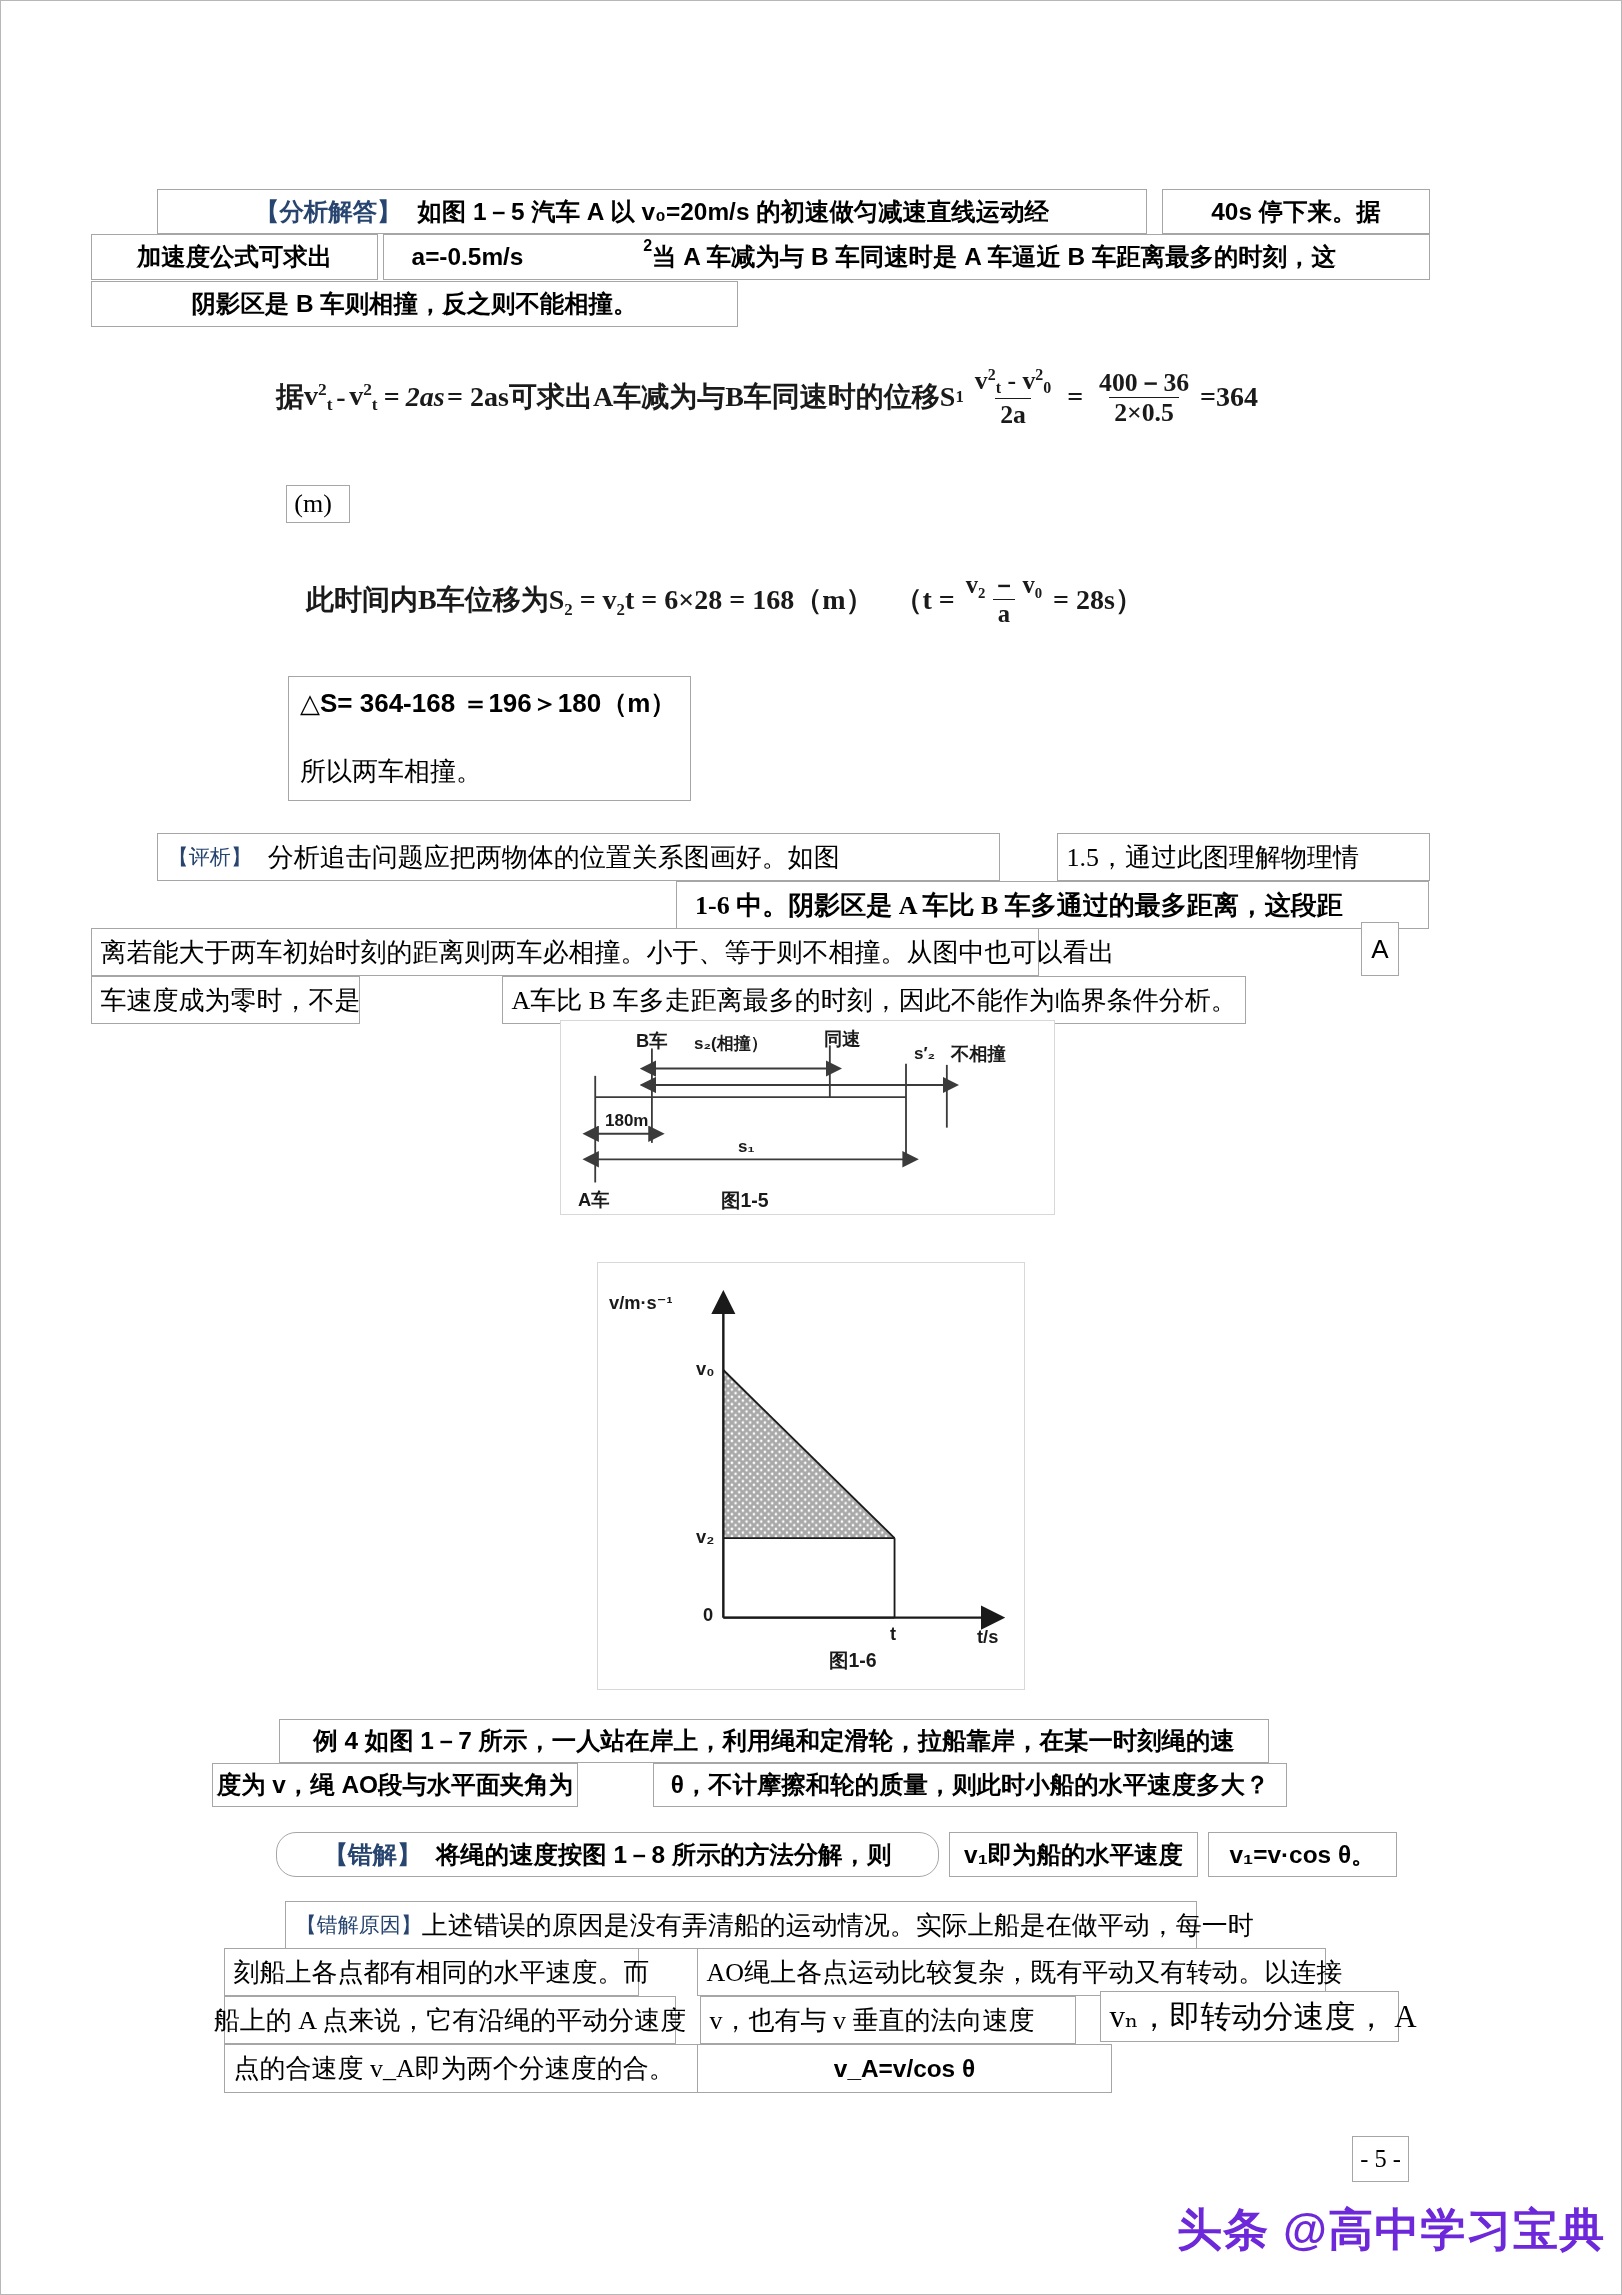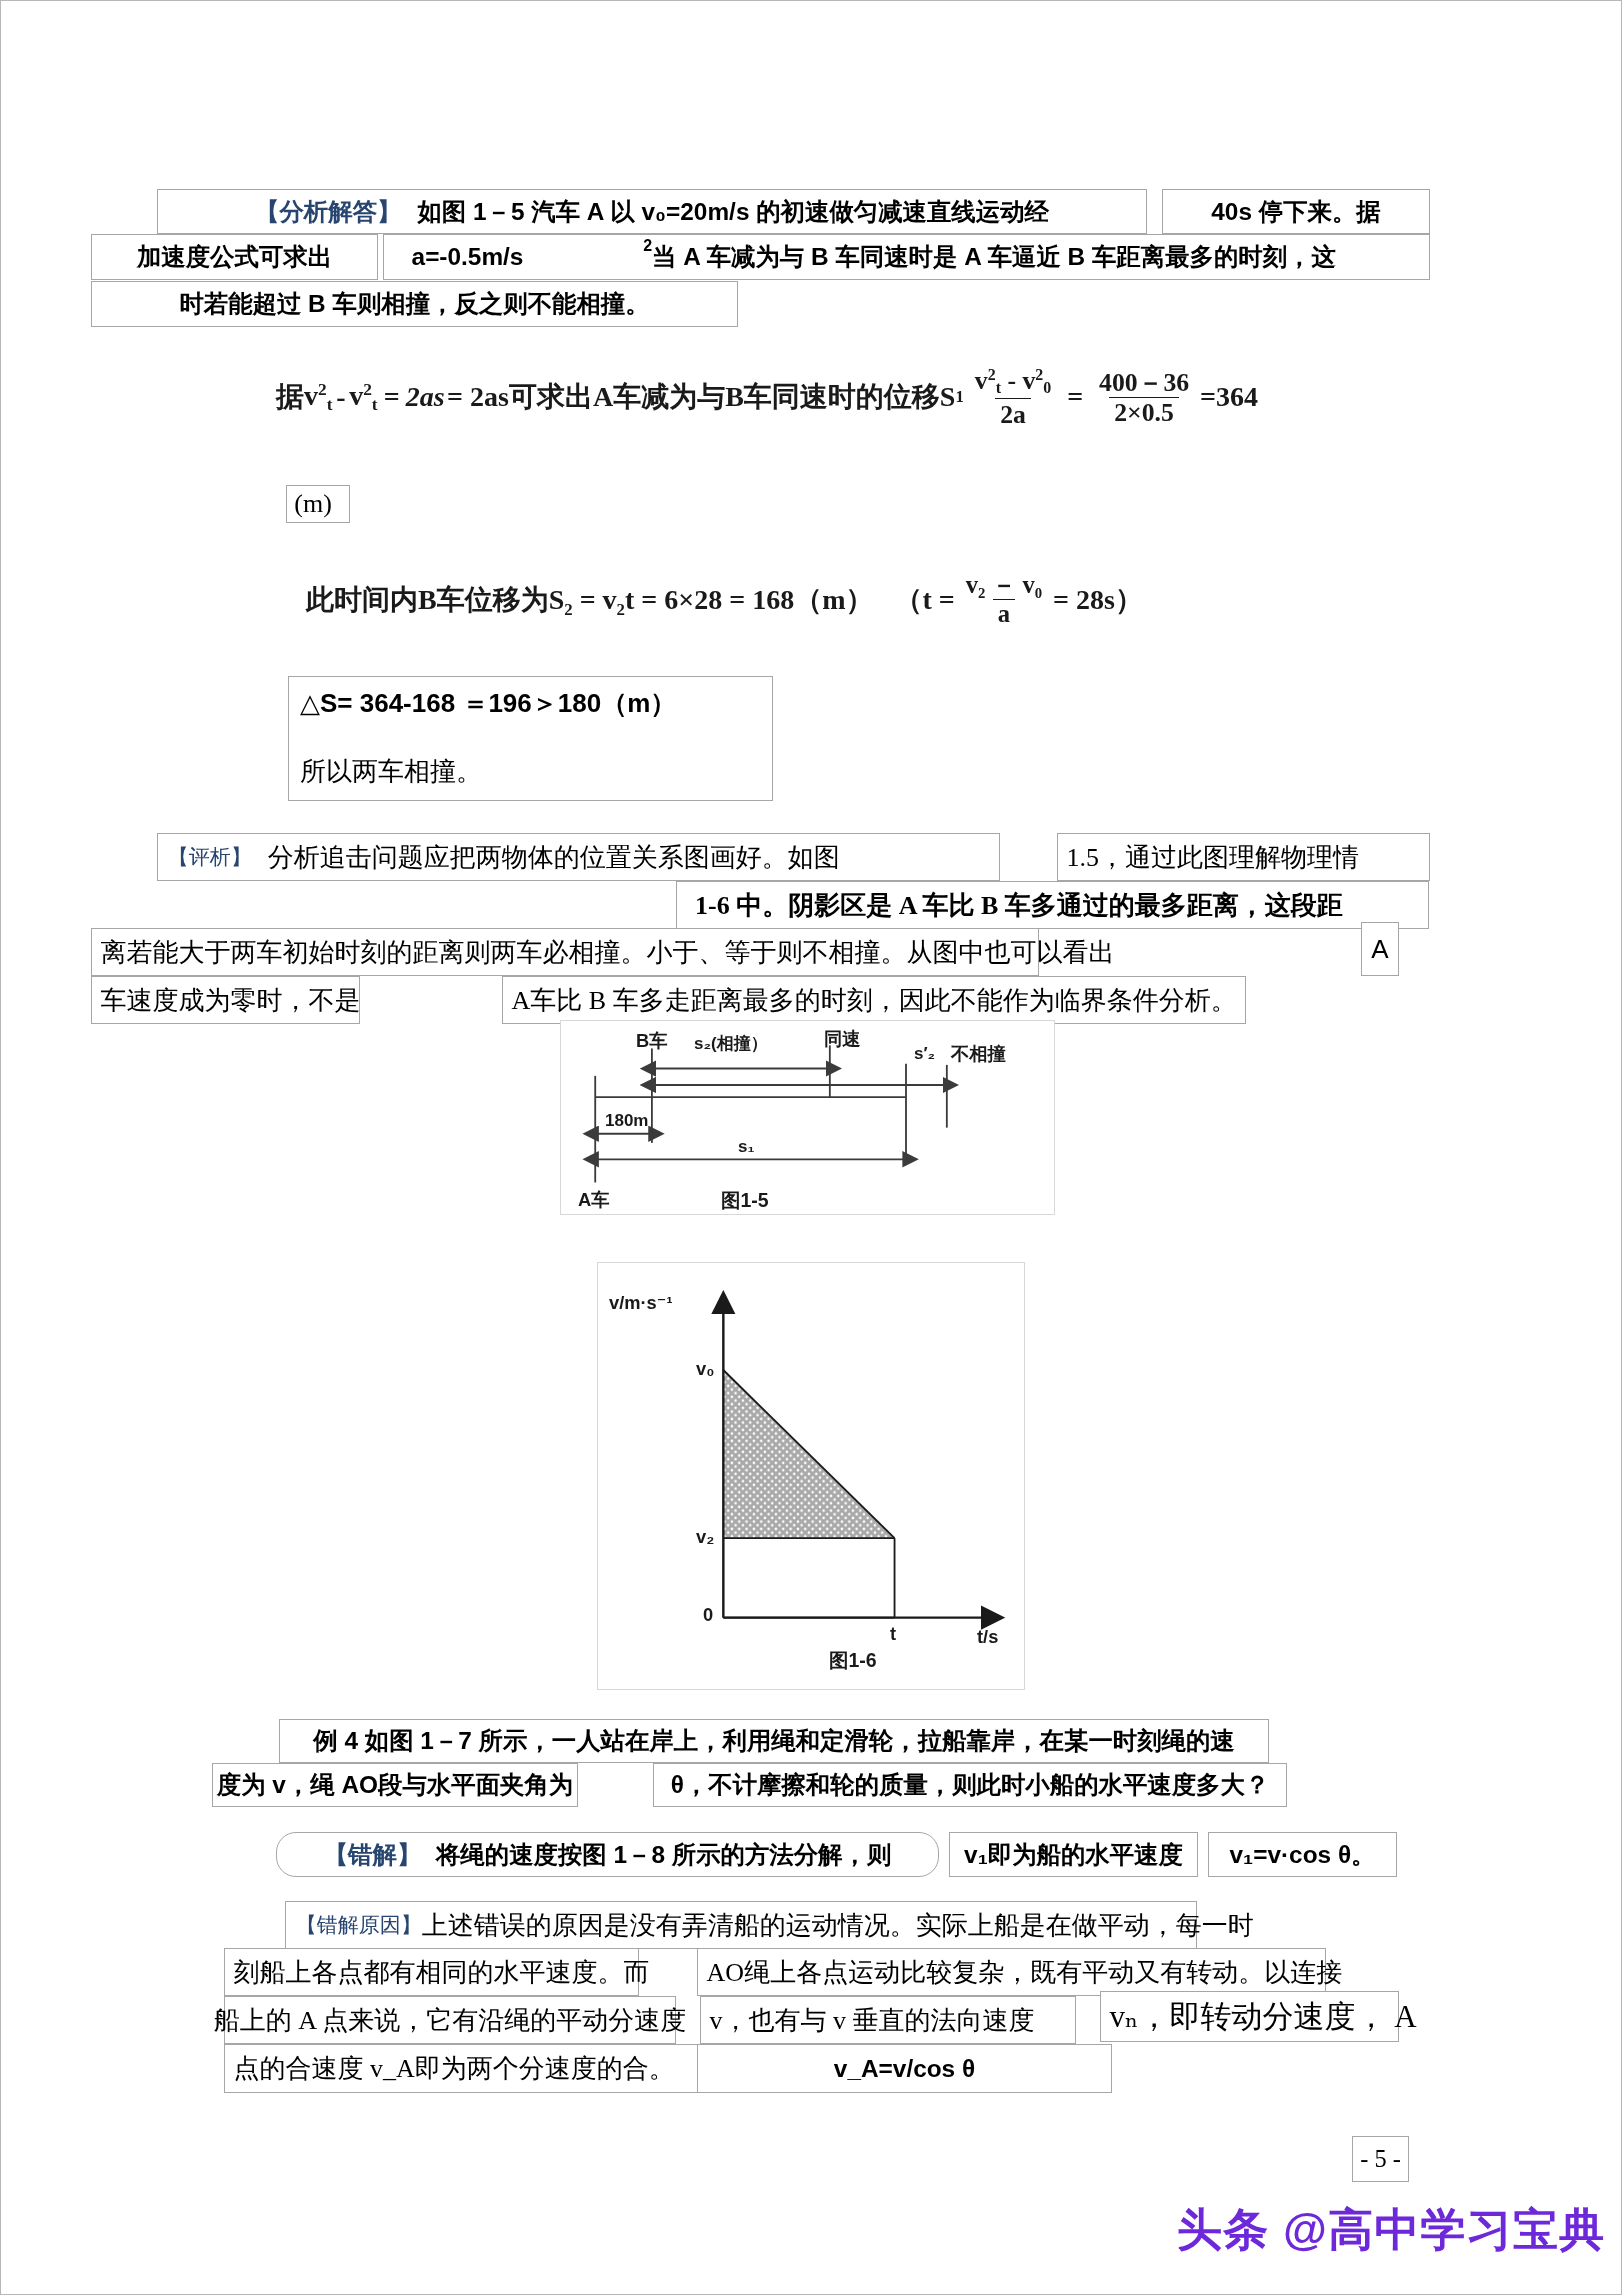"时若能超过 B 车则相撞，反之则不能相撞。" span { text: 时若能超过 -> 阴影区是 }
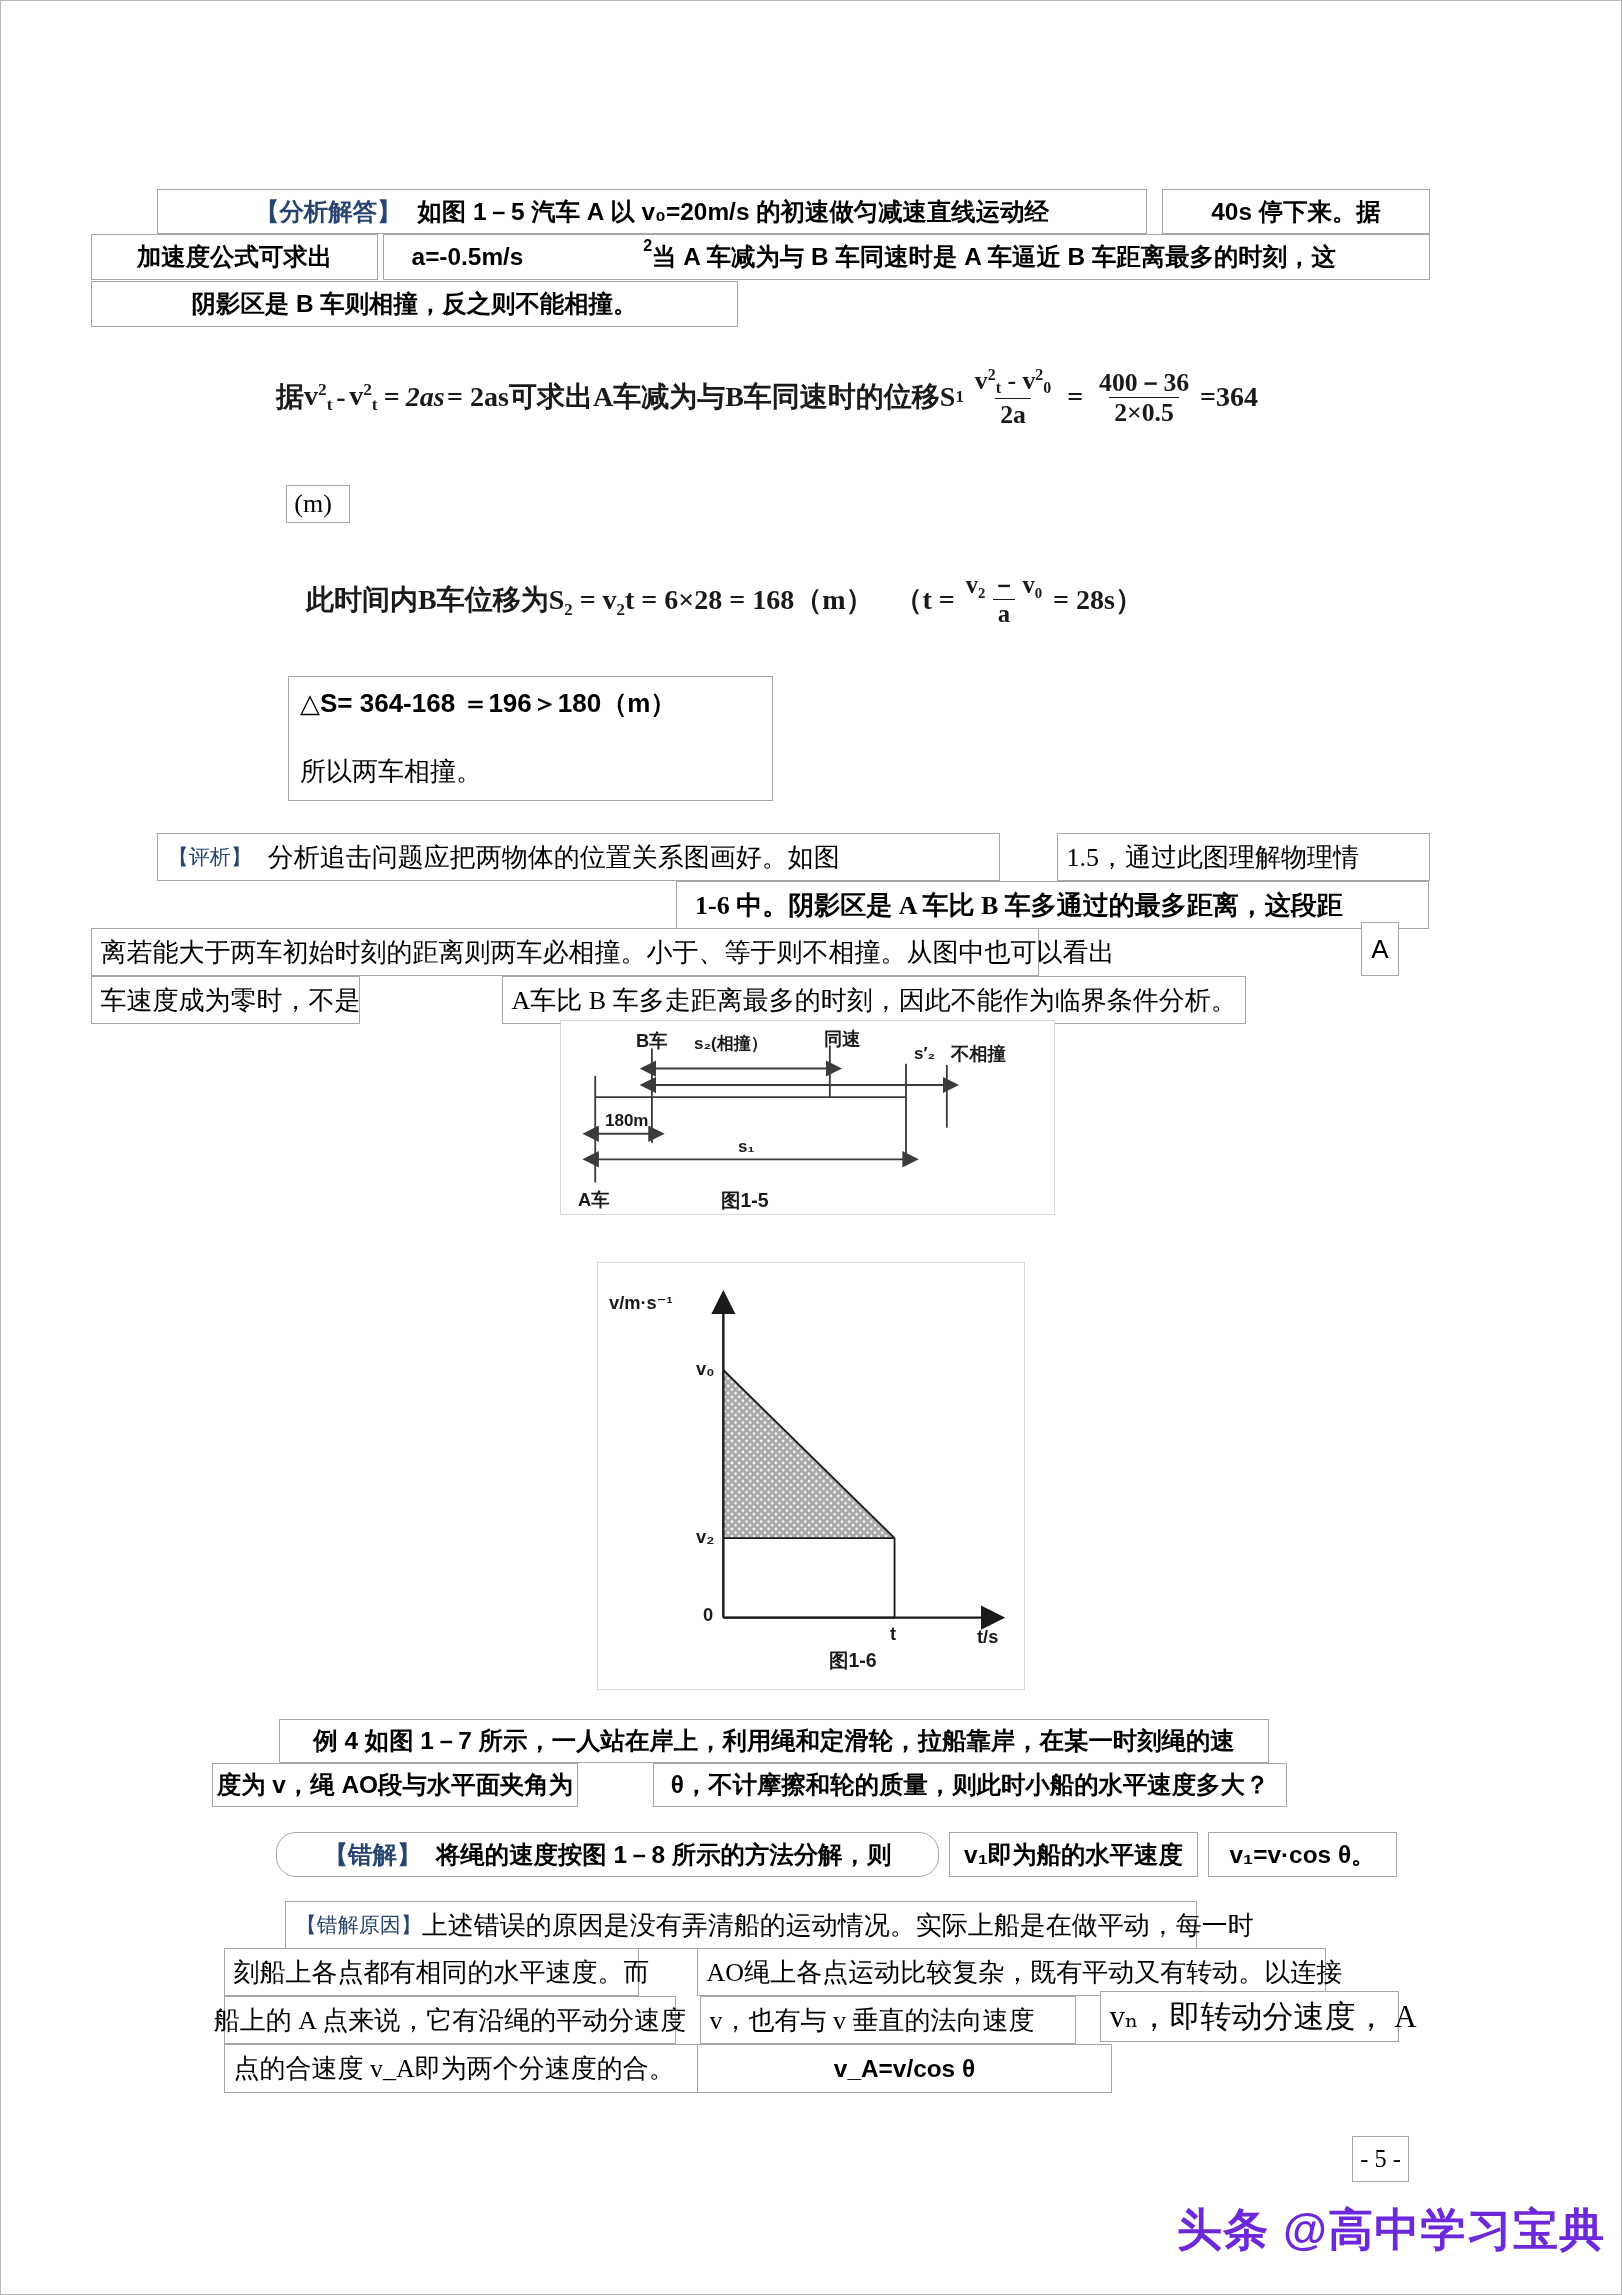"△S= 364-168 ＝196＞180（m）" div.obox { width: 485px -> 403px }
